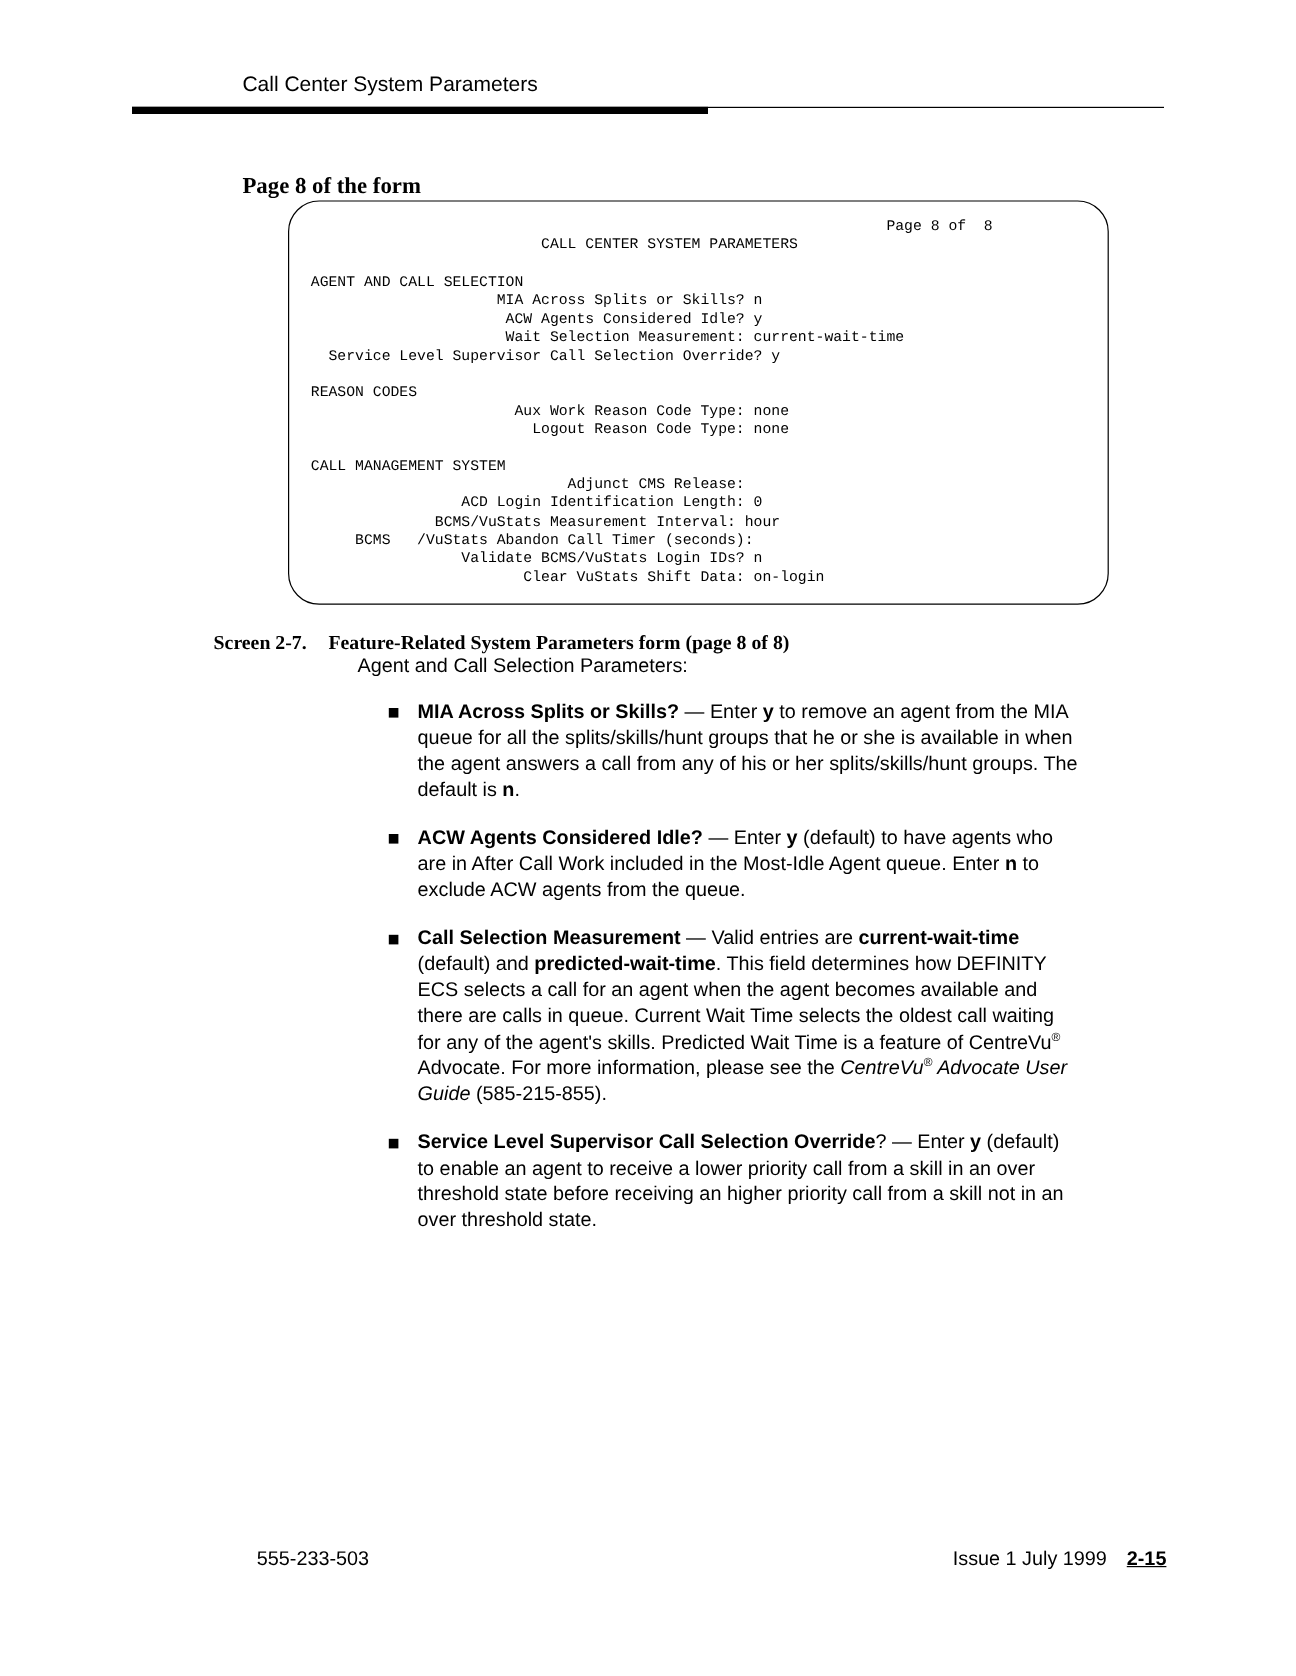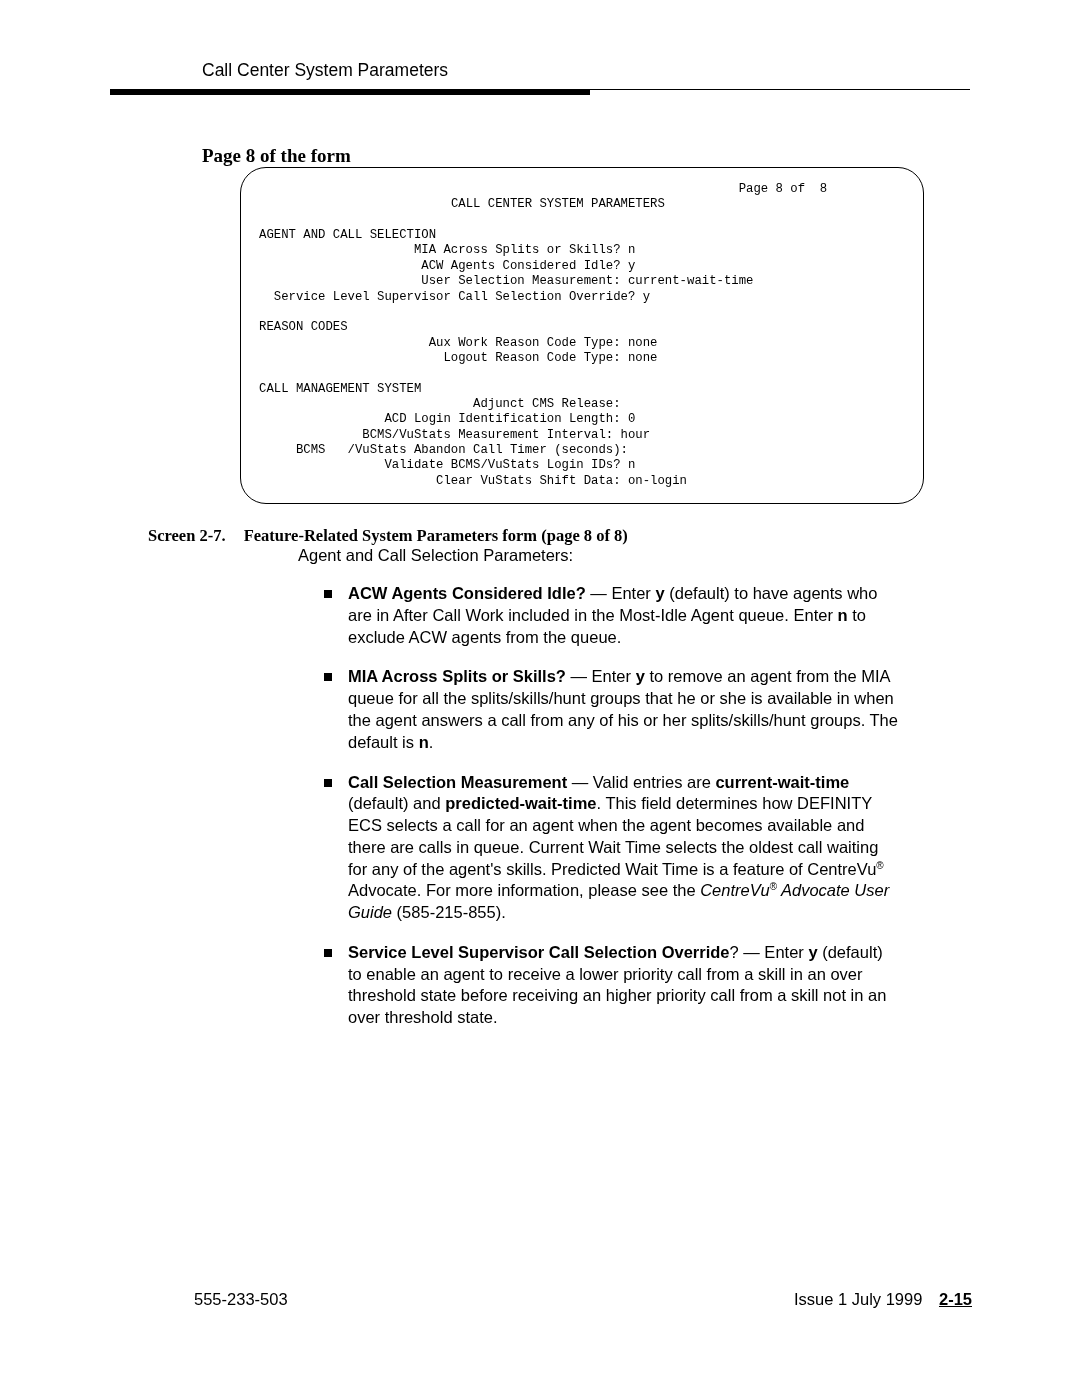"User Selection Measurement:" span { text: User -> Wait }
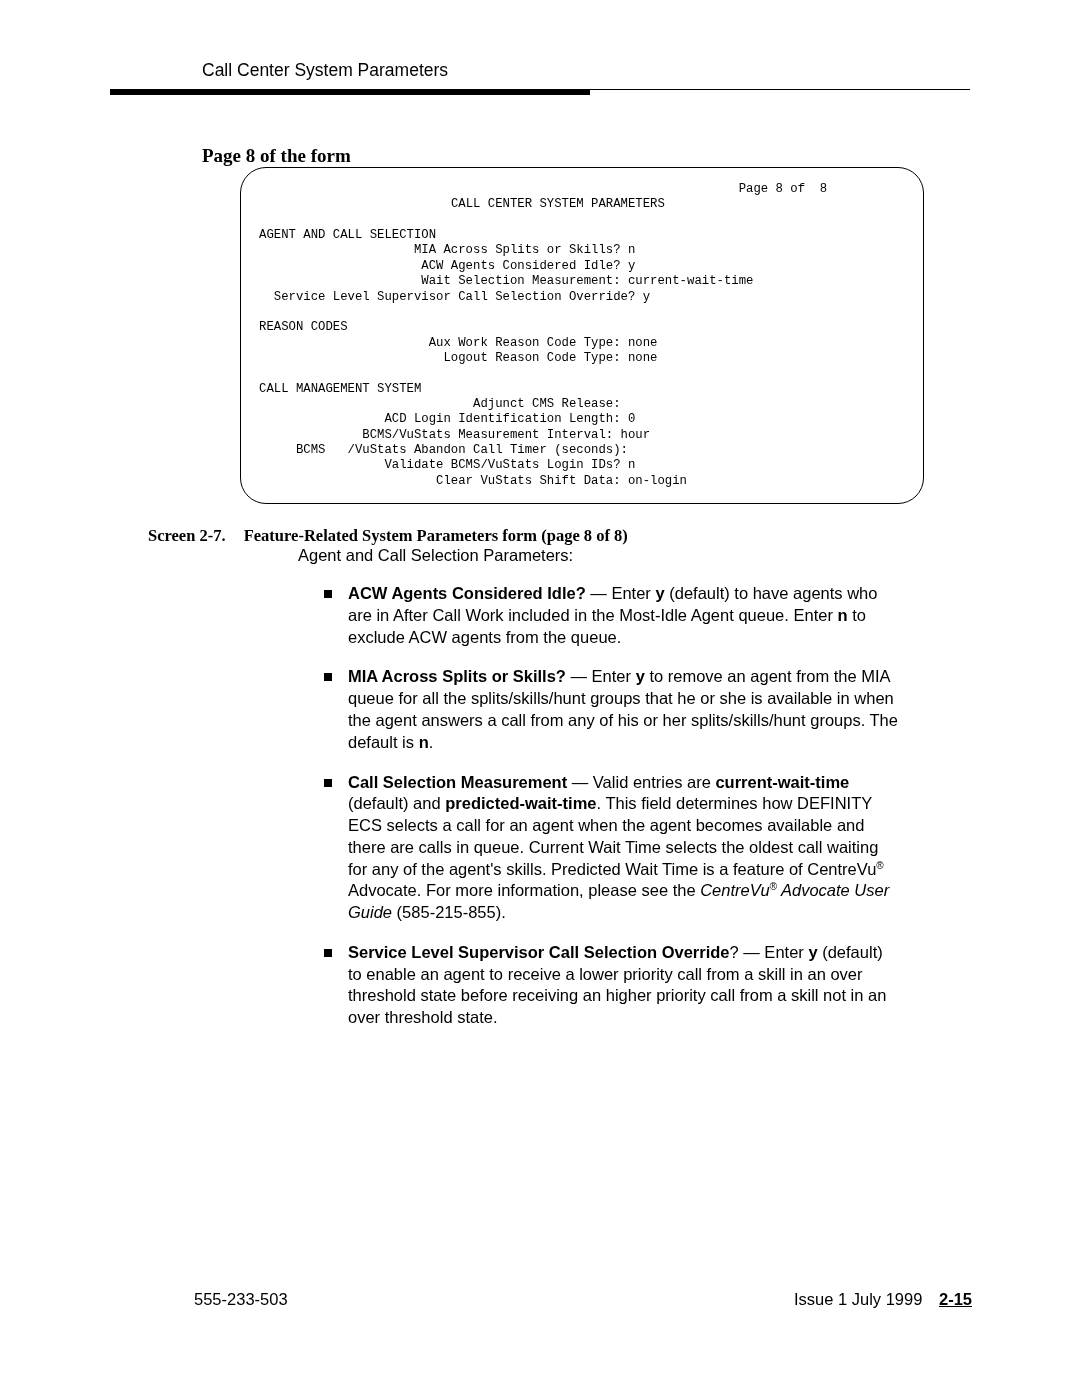"Screen 2-7. Feature-Related System" .caption { margin-left: 38px -> 68px }
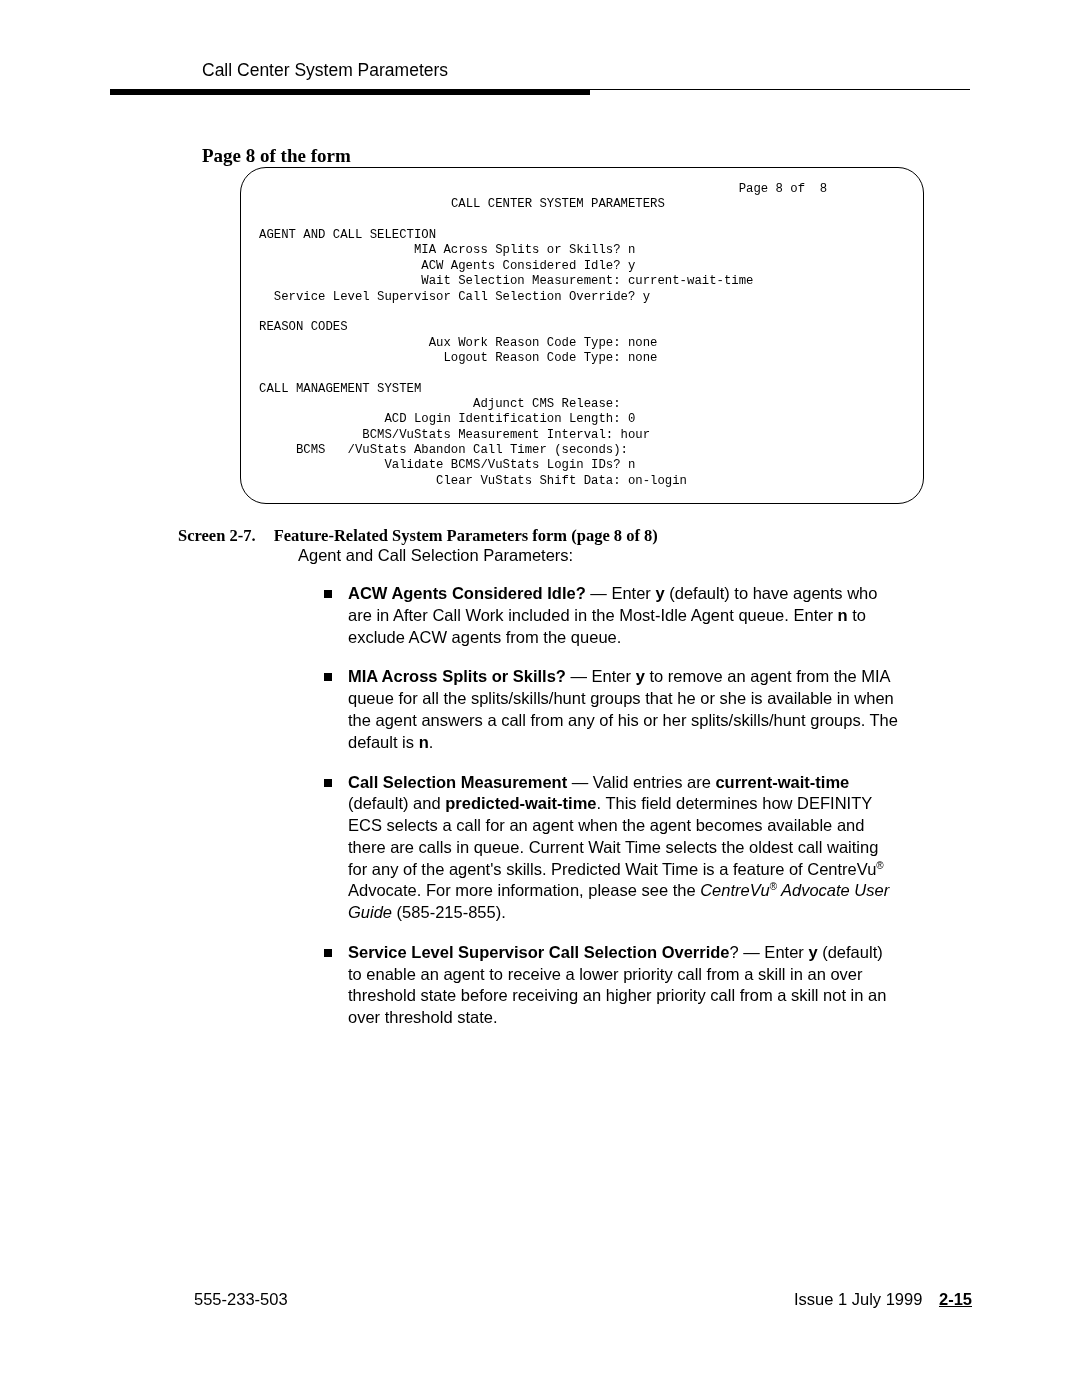"ACW Agents Considered Idle? —" li { order: before "MIA Across Splits or Skills? —" -> after "MIA Across Splits or Skills? —" }
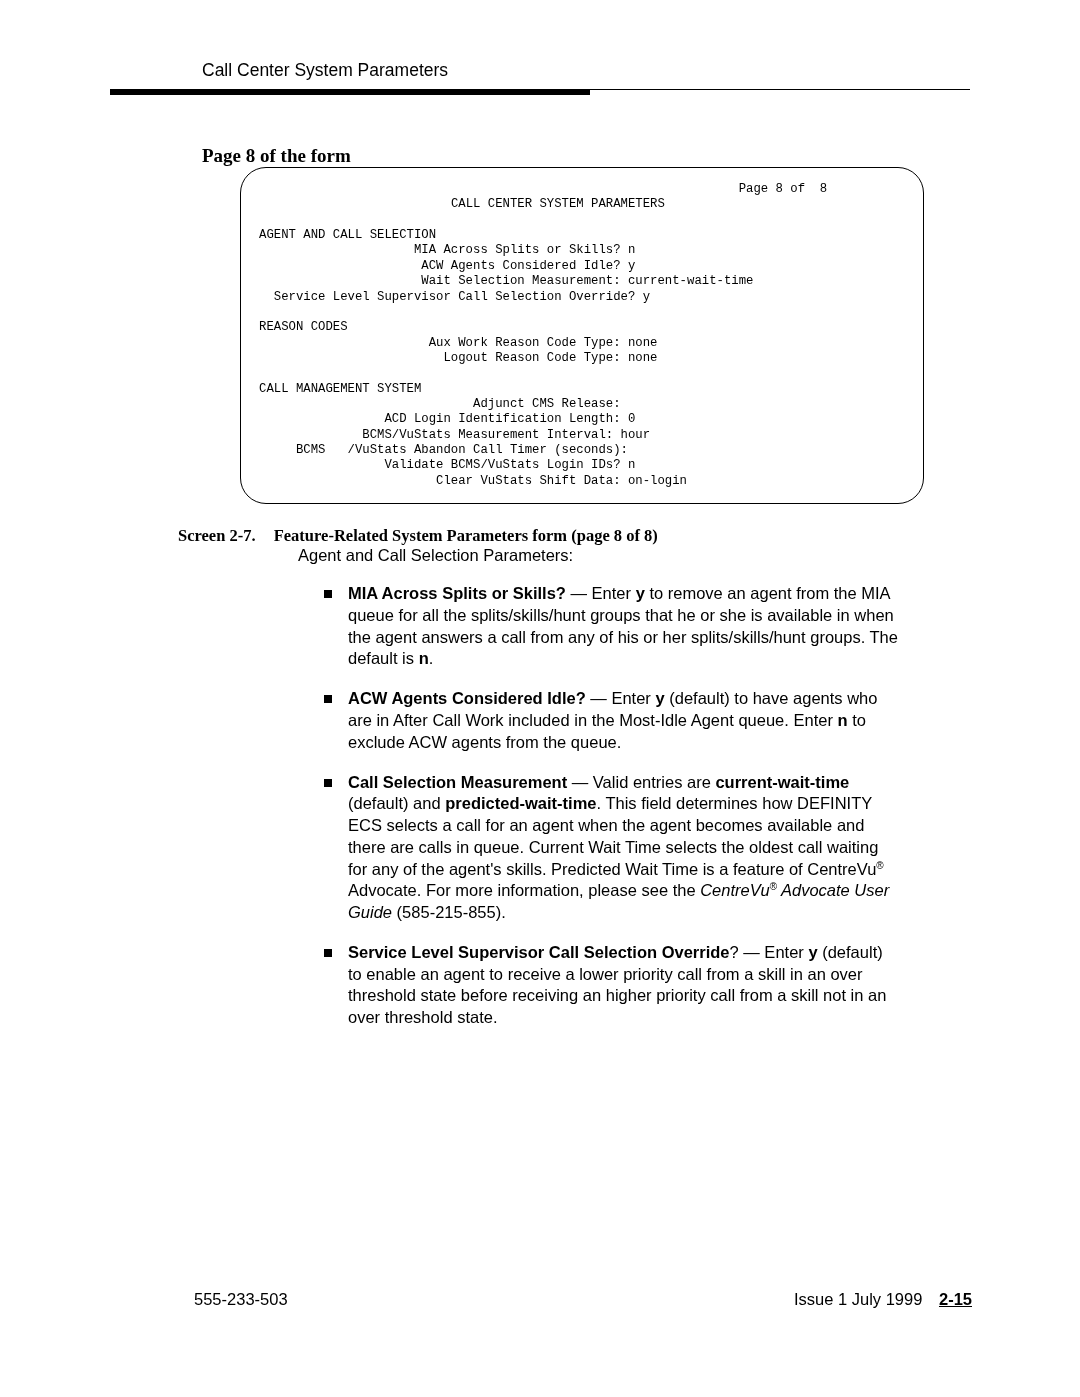"555-233-503" .footer { left: 102px -> 122px }
